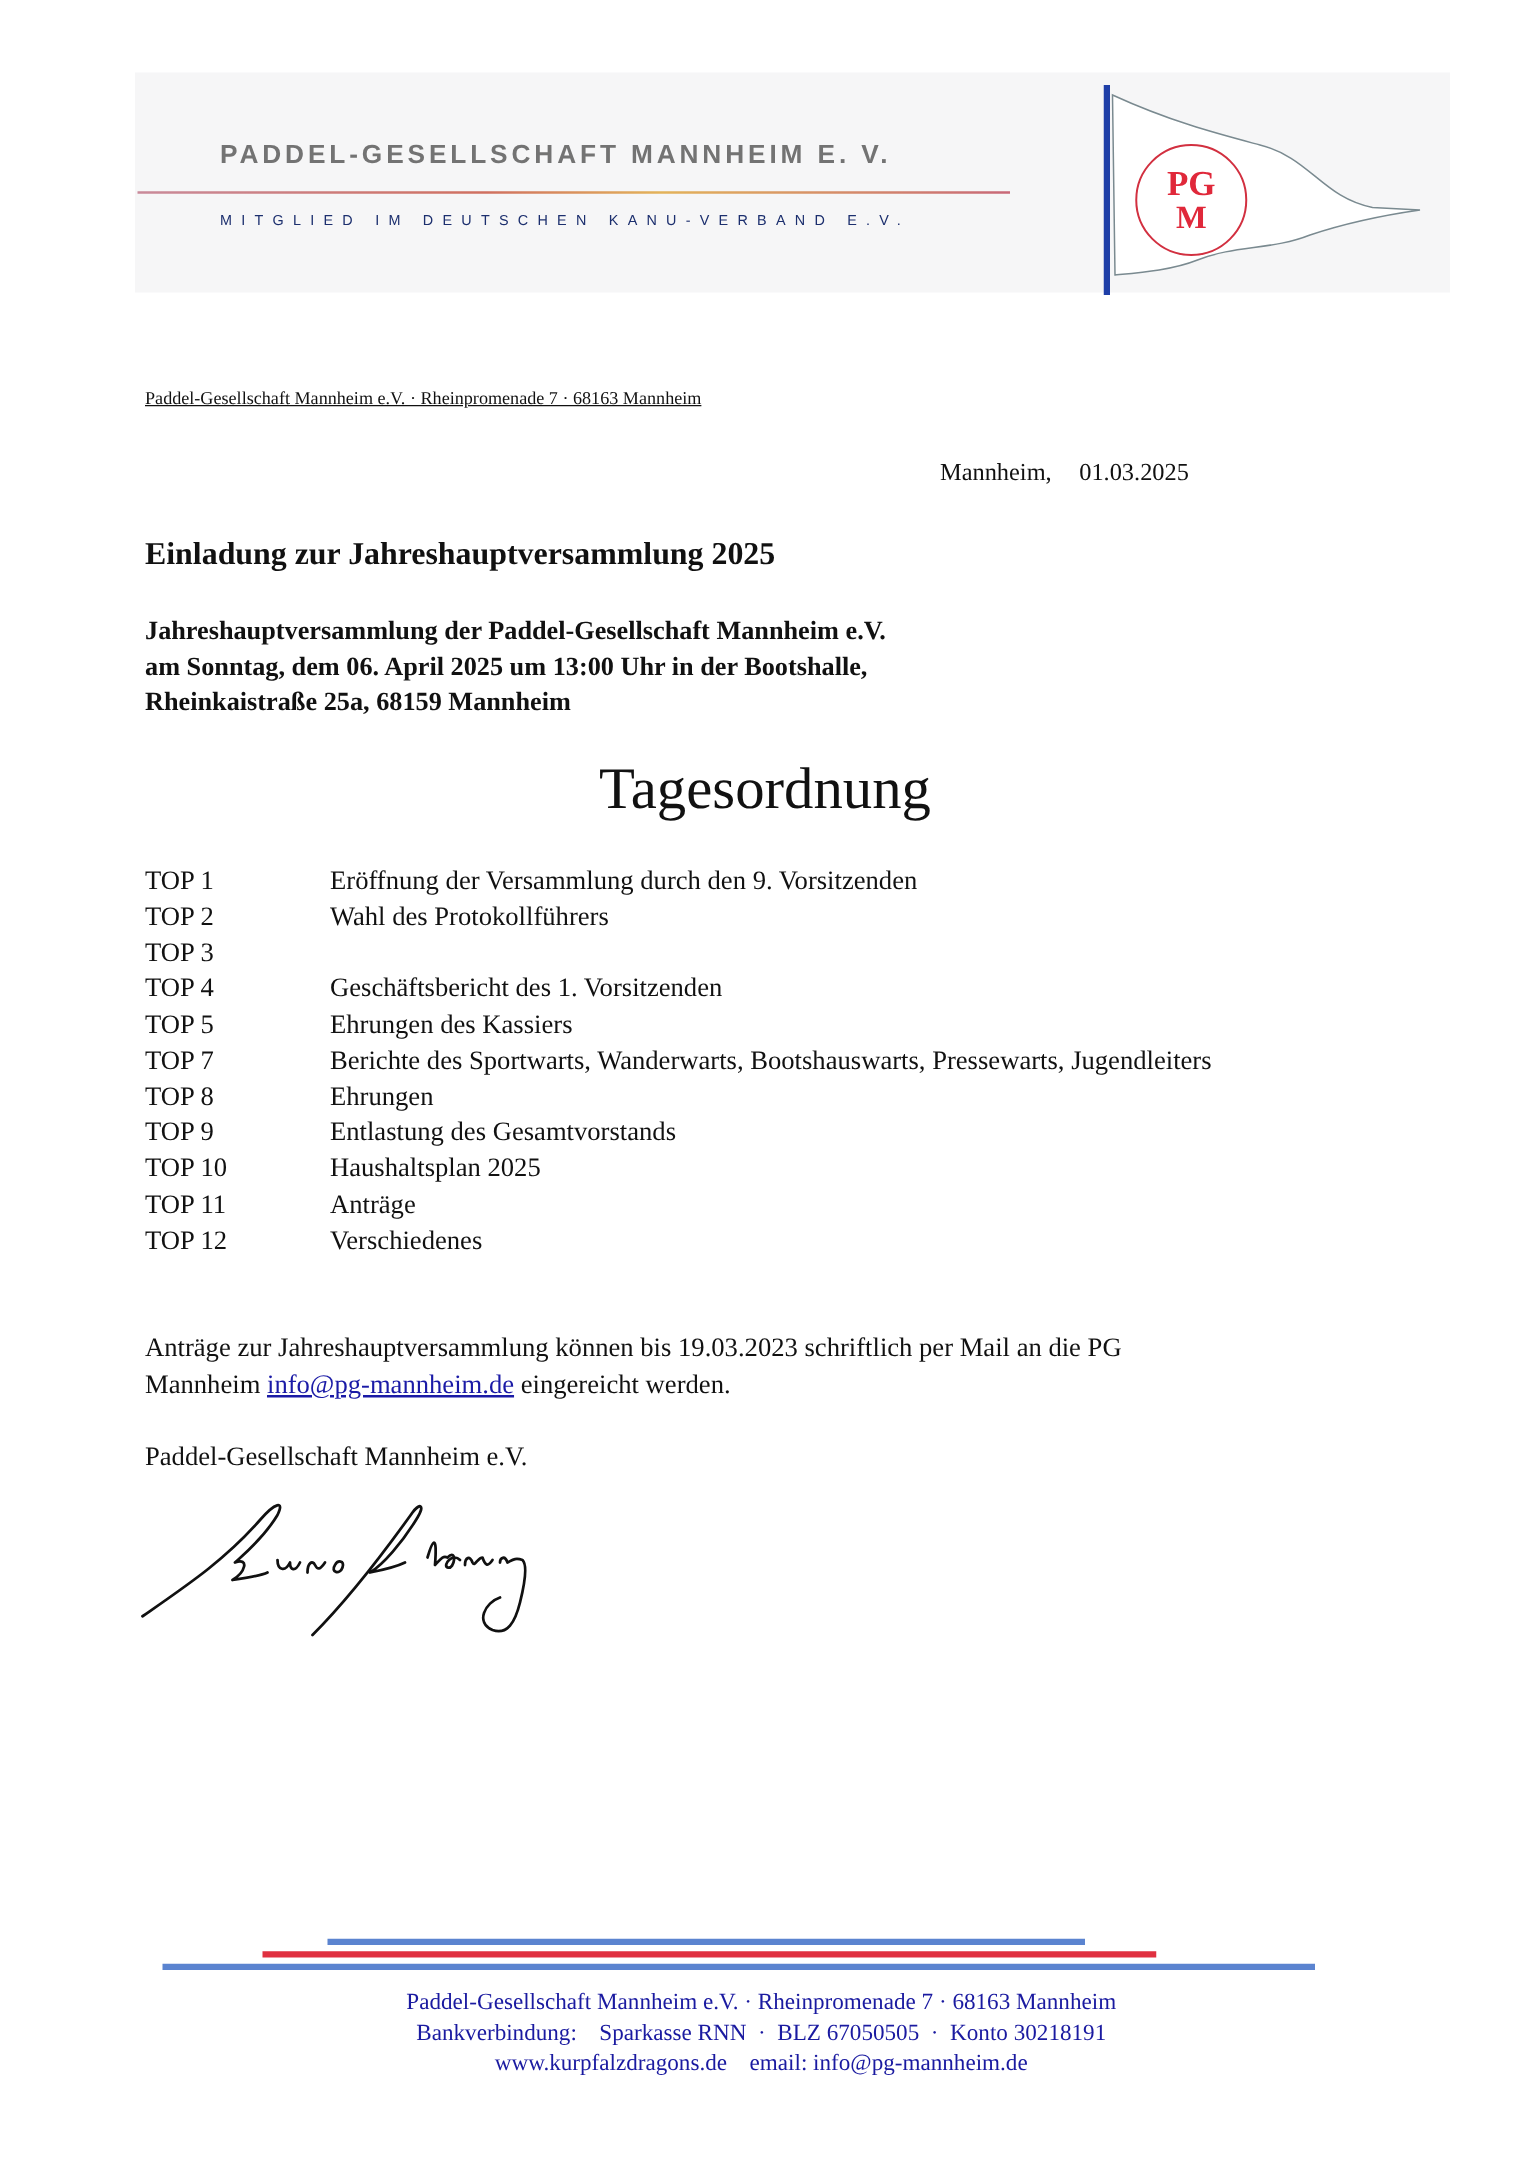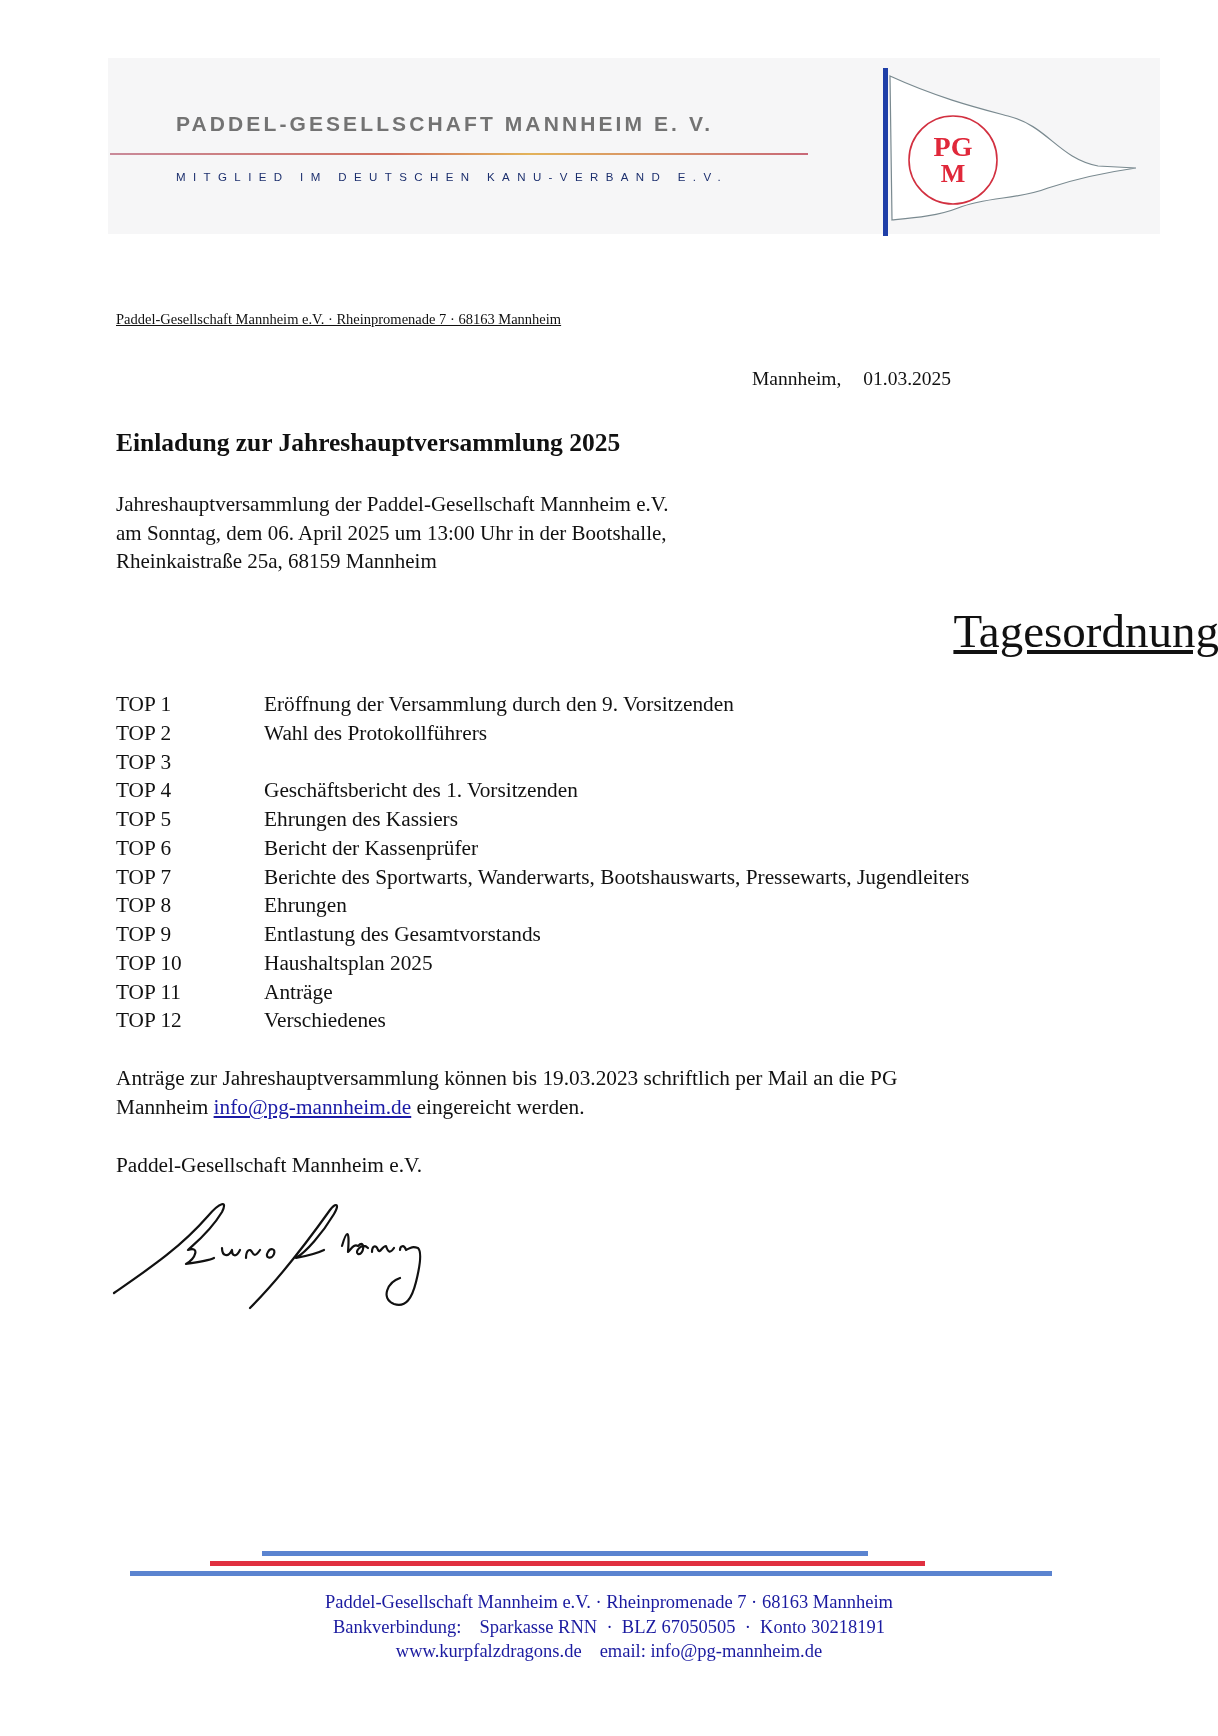"Jahreshauptversammlung der" .details { font-weight: normal -> bold }
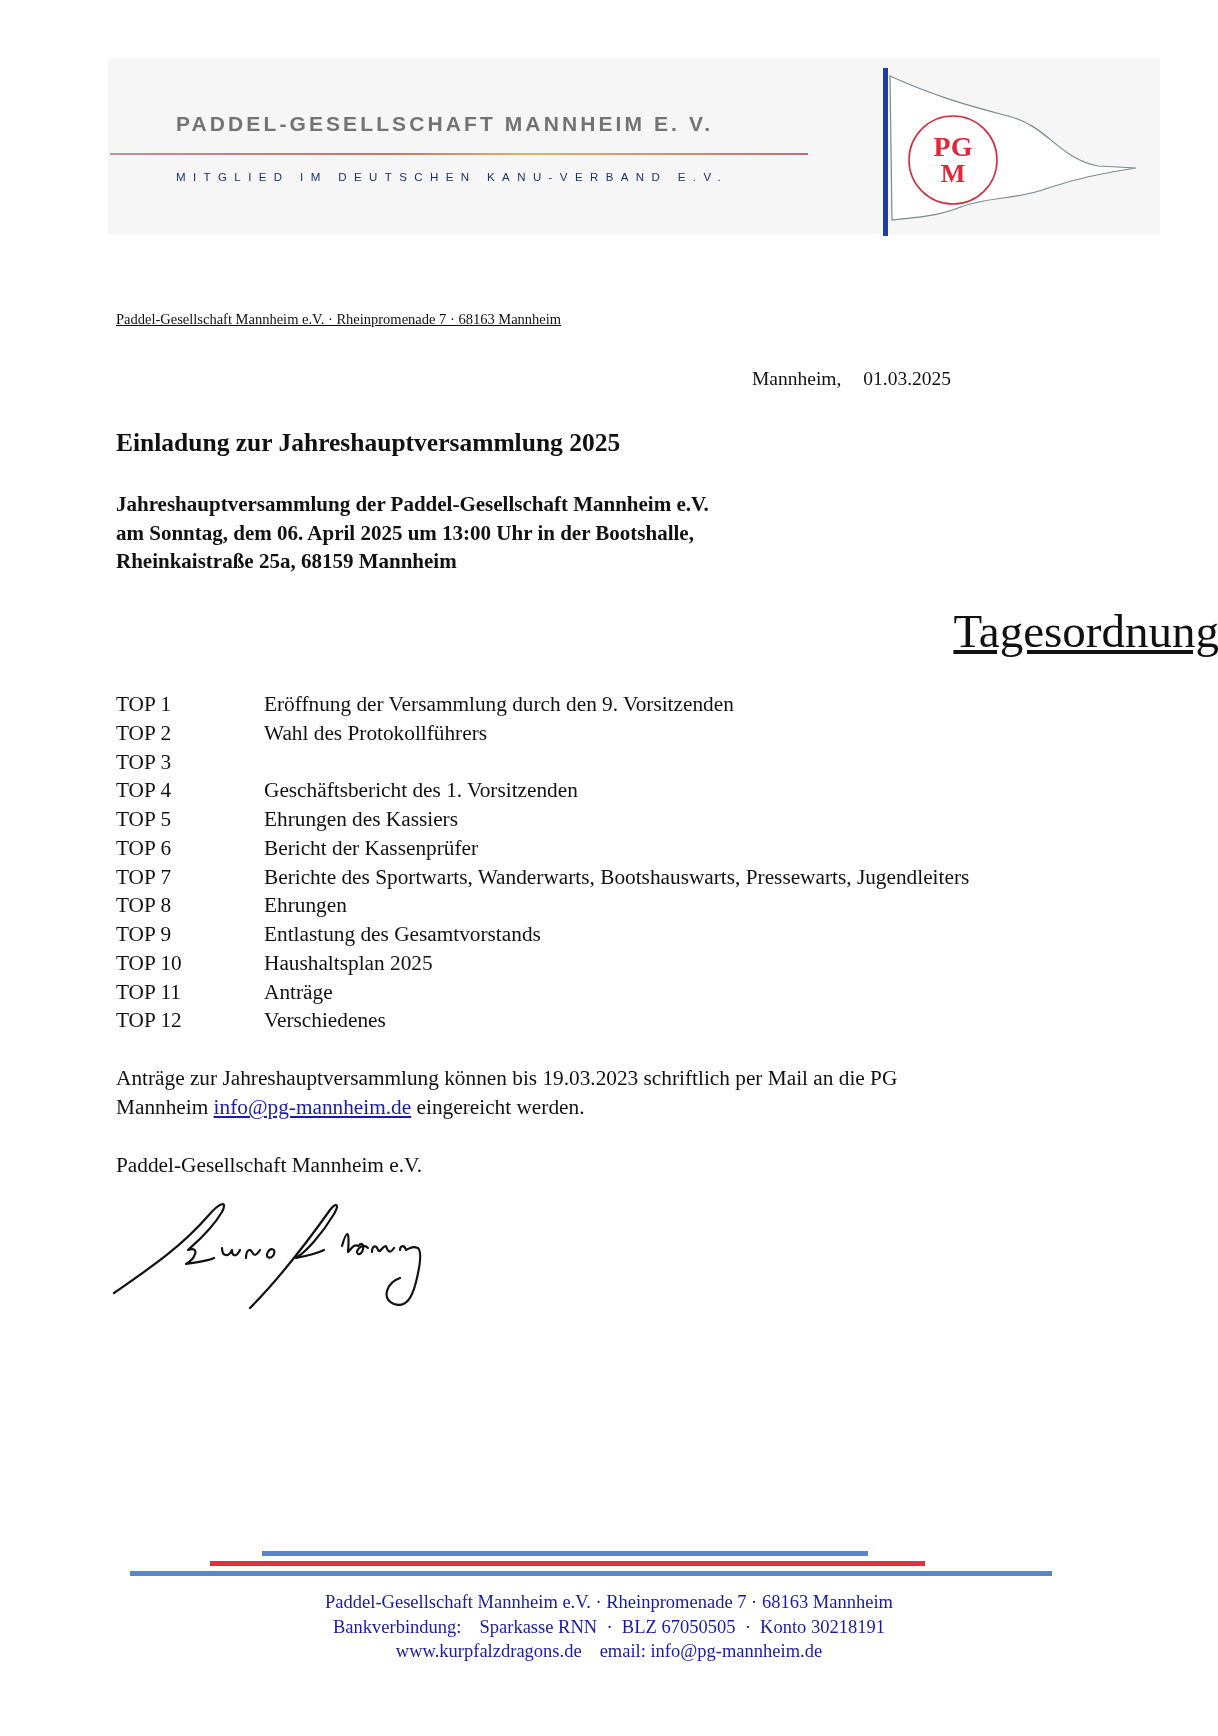"Tagesordnung" .agenda-title { text-align: right -> center; text-decoration: underline -> none }
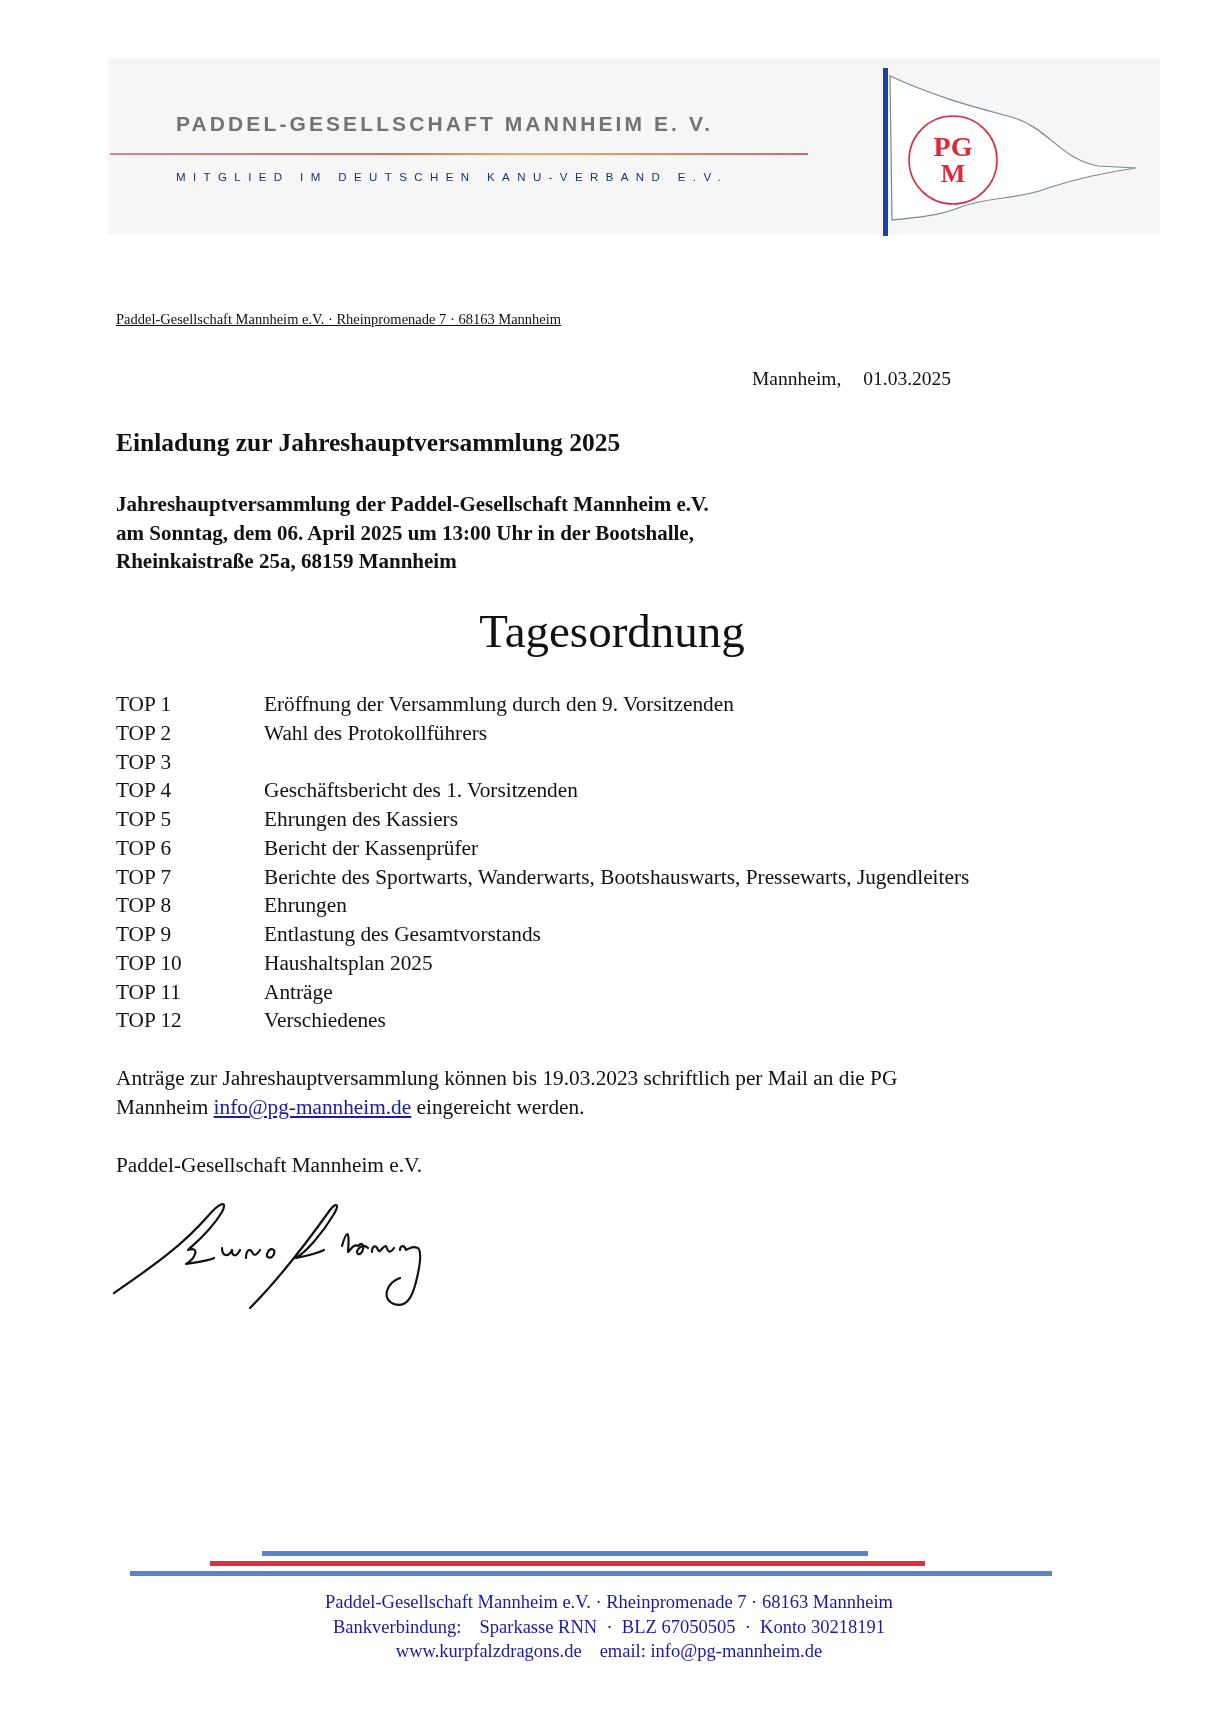"TOP 6" div.row { html: <div> <span>TOP 6</span> <span>Bericht der Kassenprüfer</span> </div> -> none }
